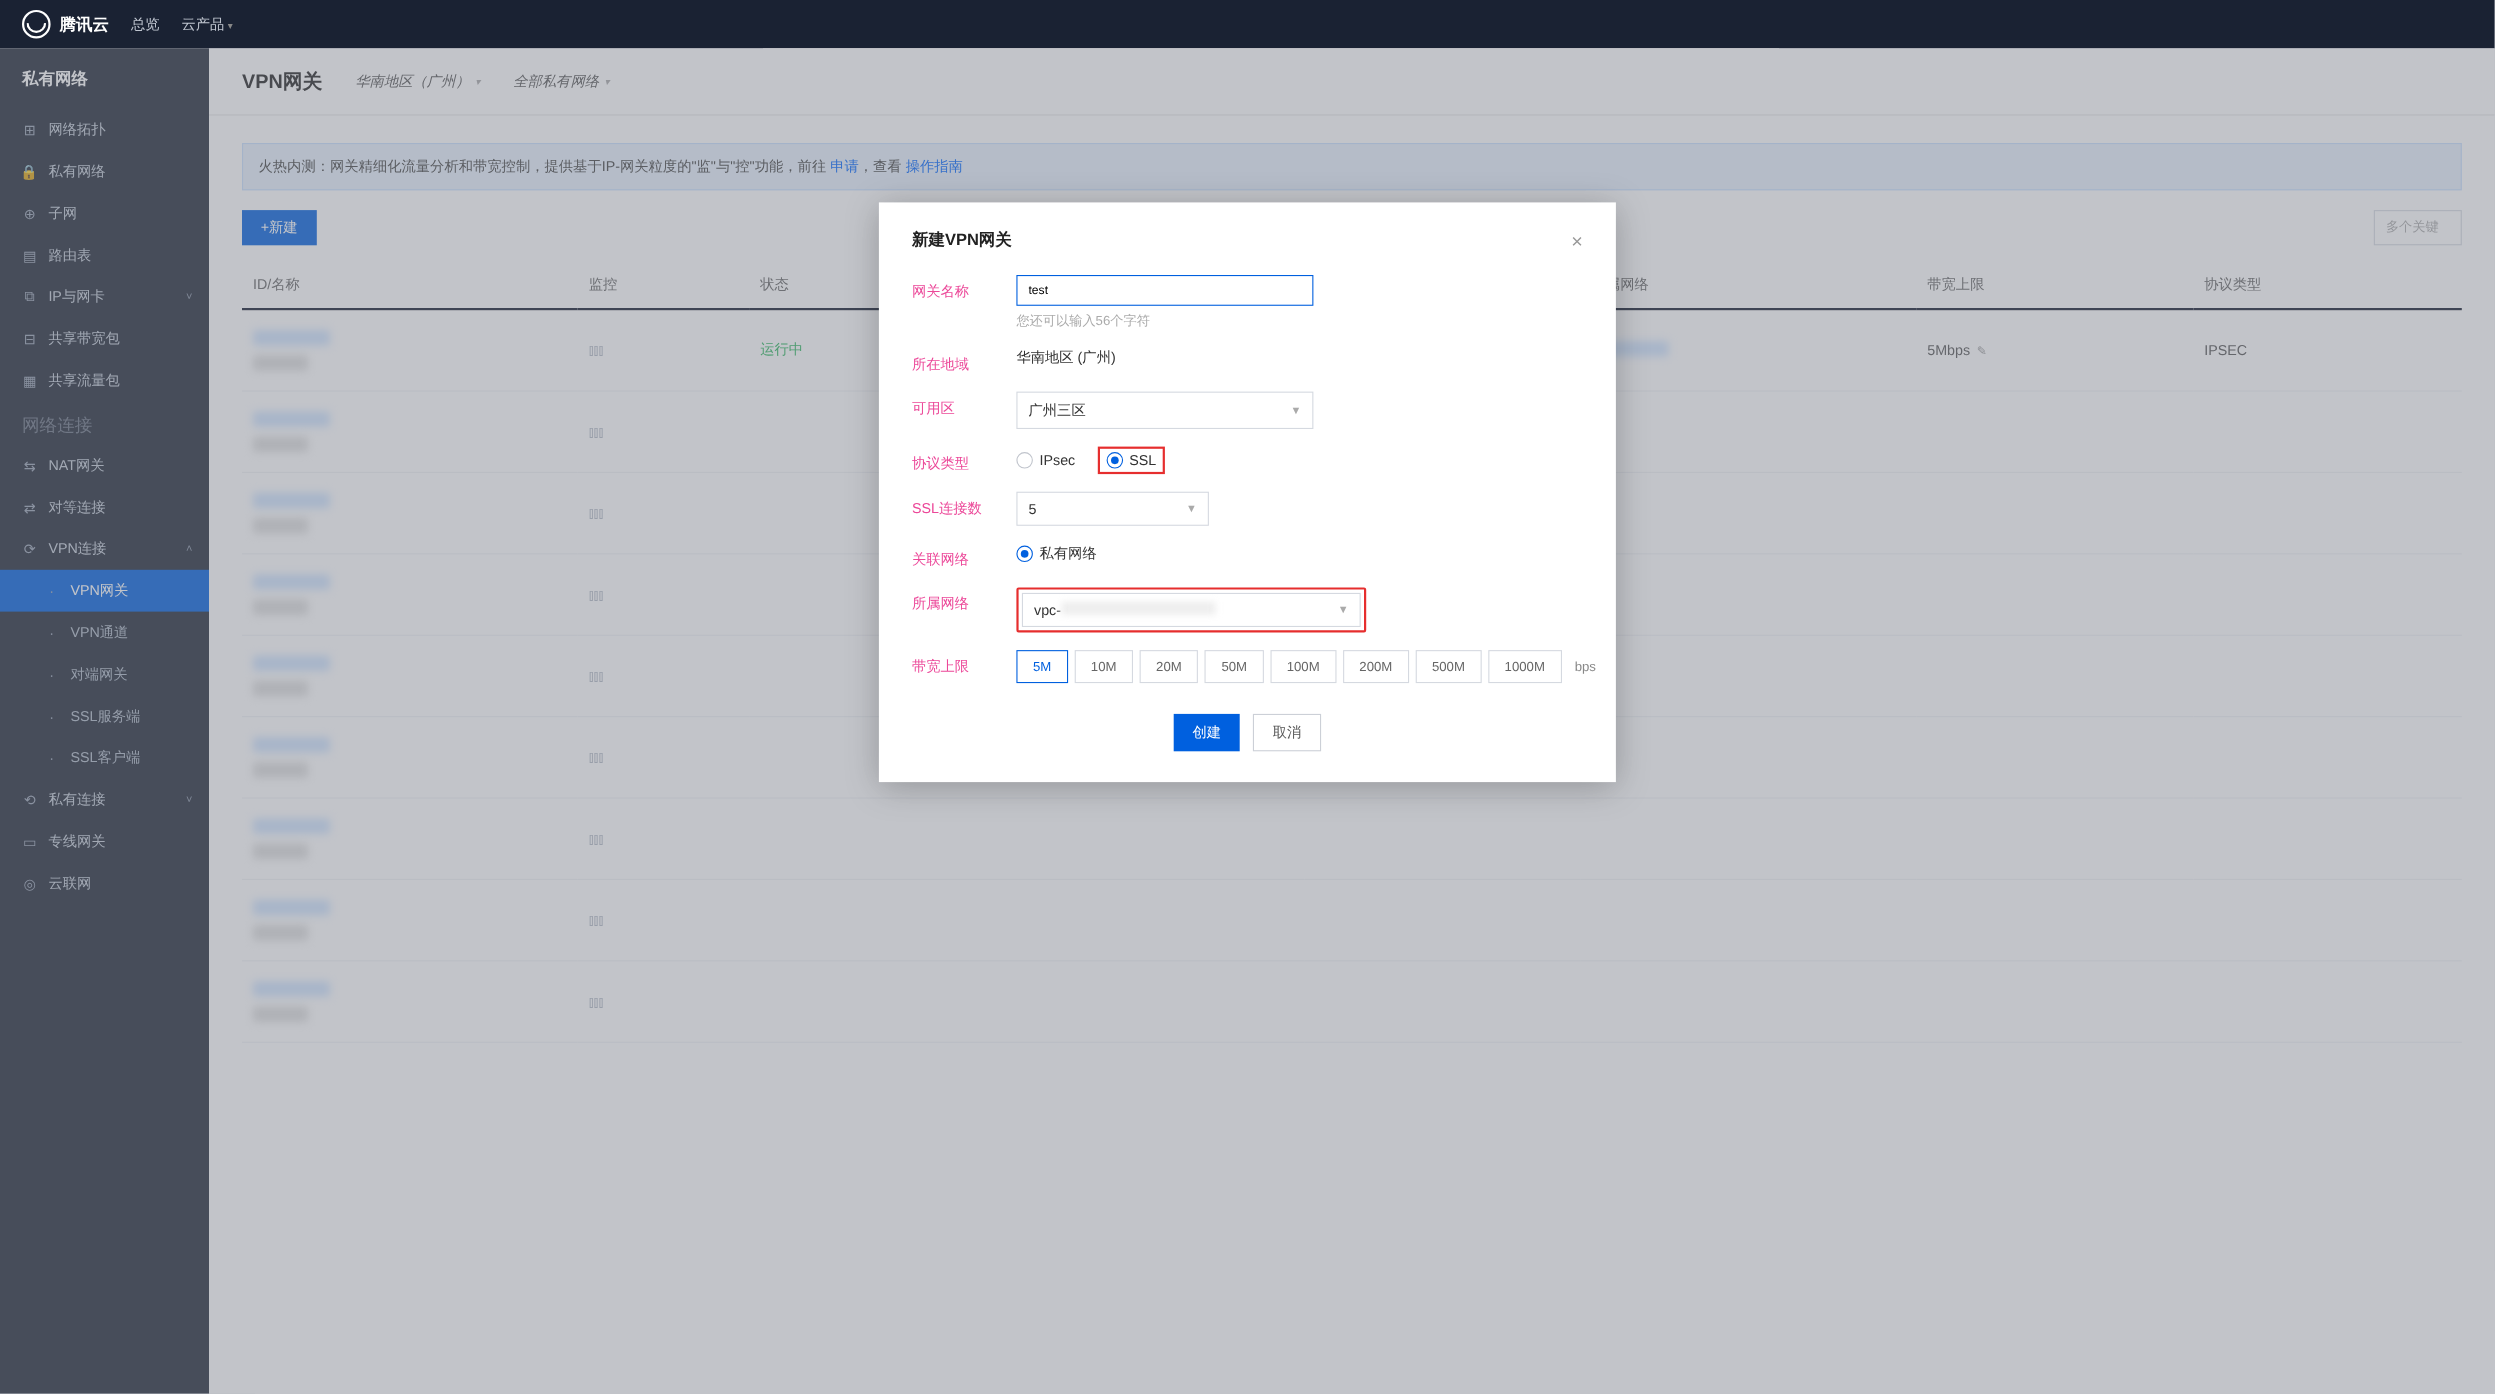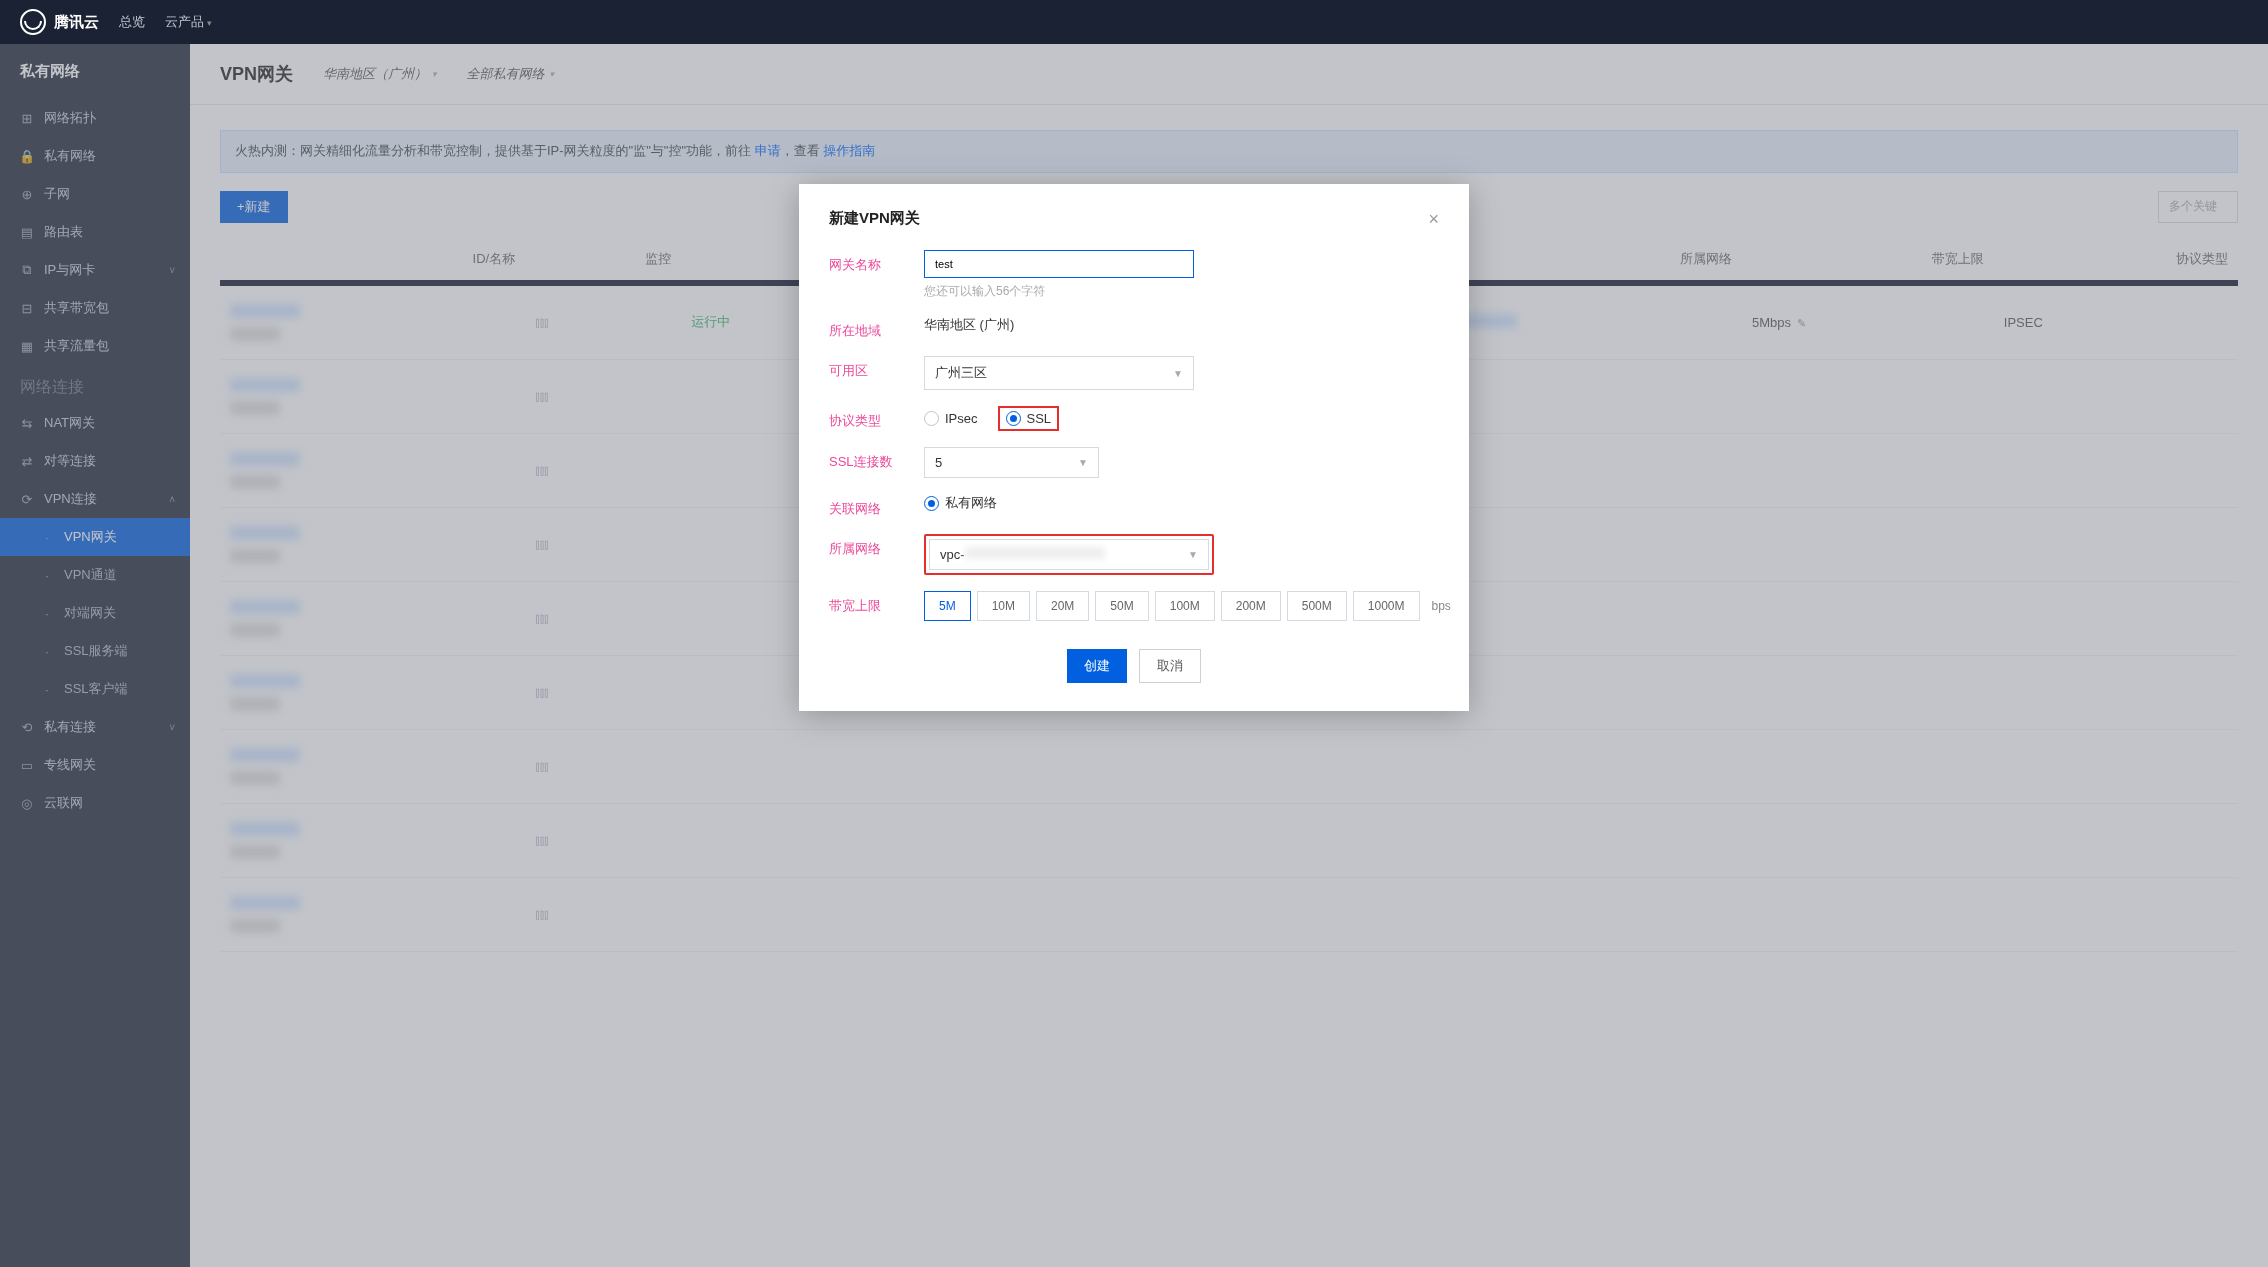"ID/名称" table.tbl th { border-bottom: 6px solid #0f172a -> 2px solid #0f172a; text-align: right -> left }
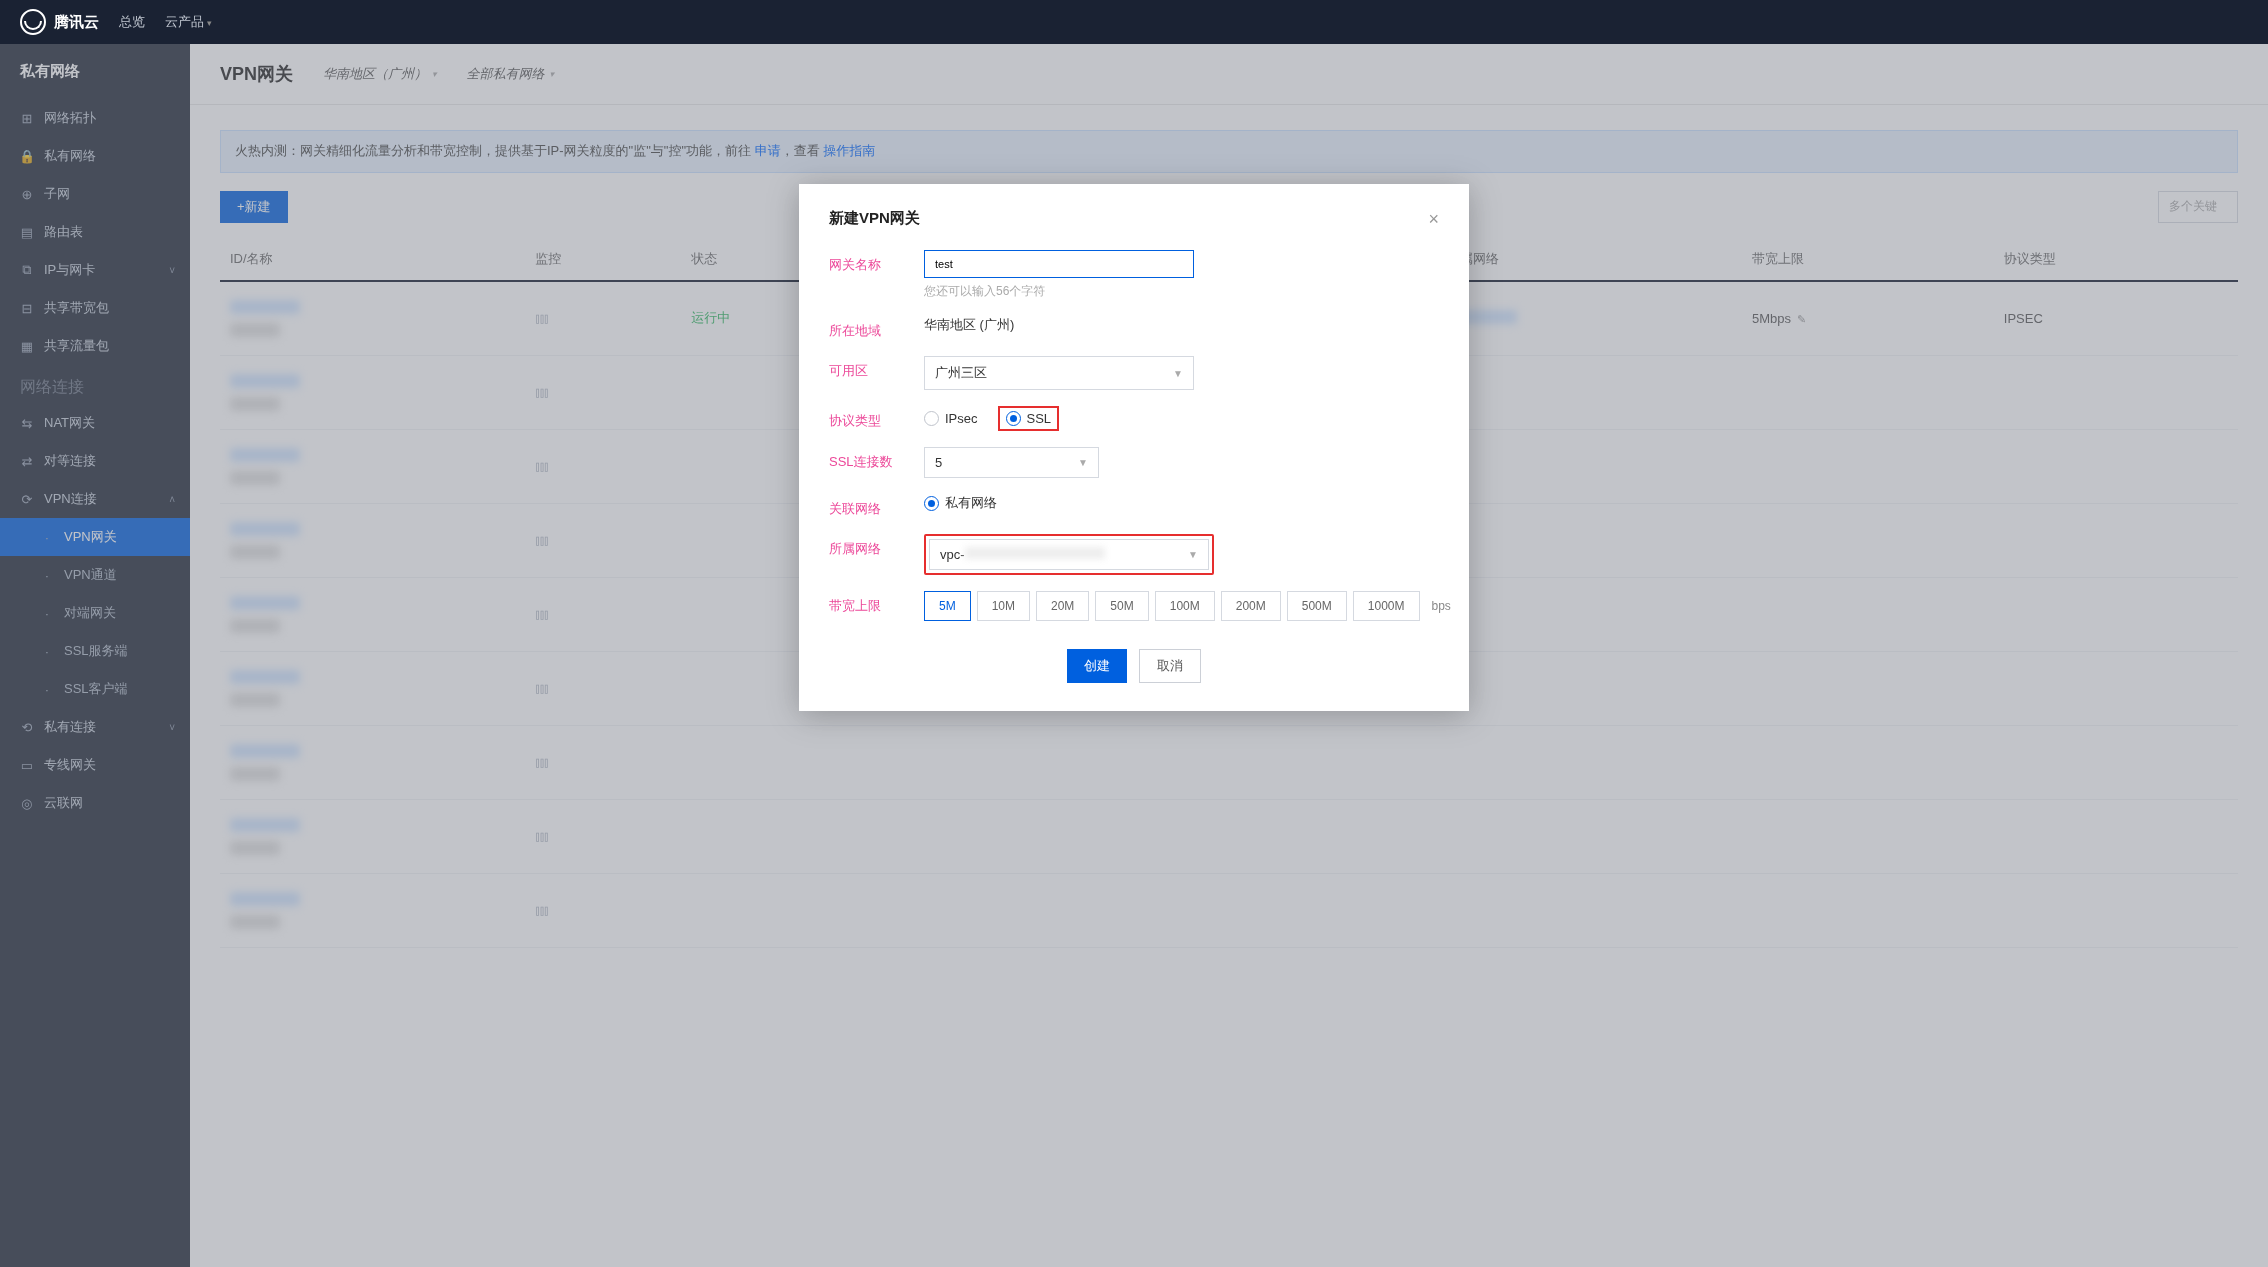"vpc-" .hl-red.wide .sel { width: 280px -> 308px }
